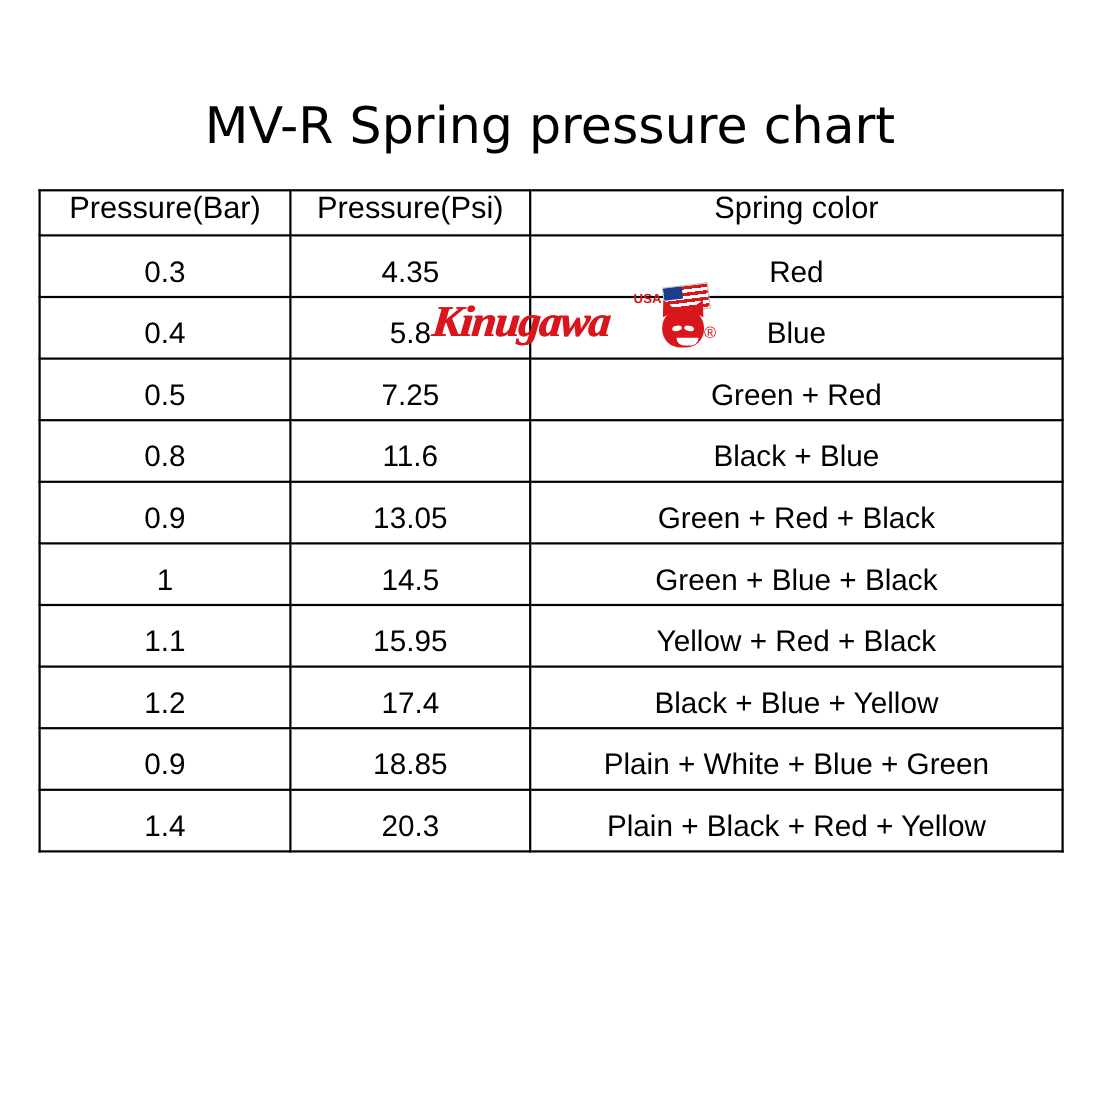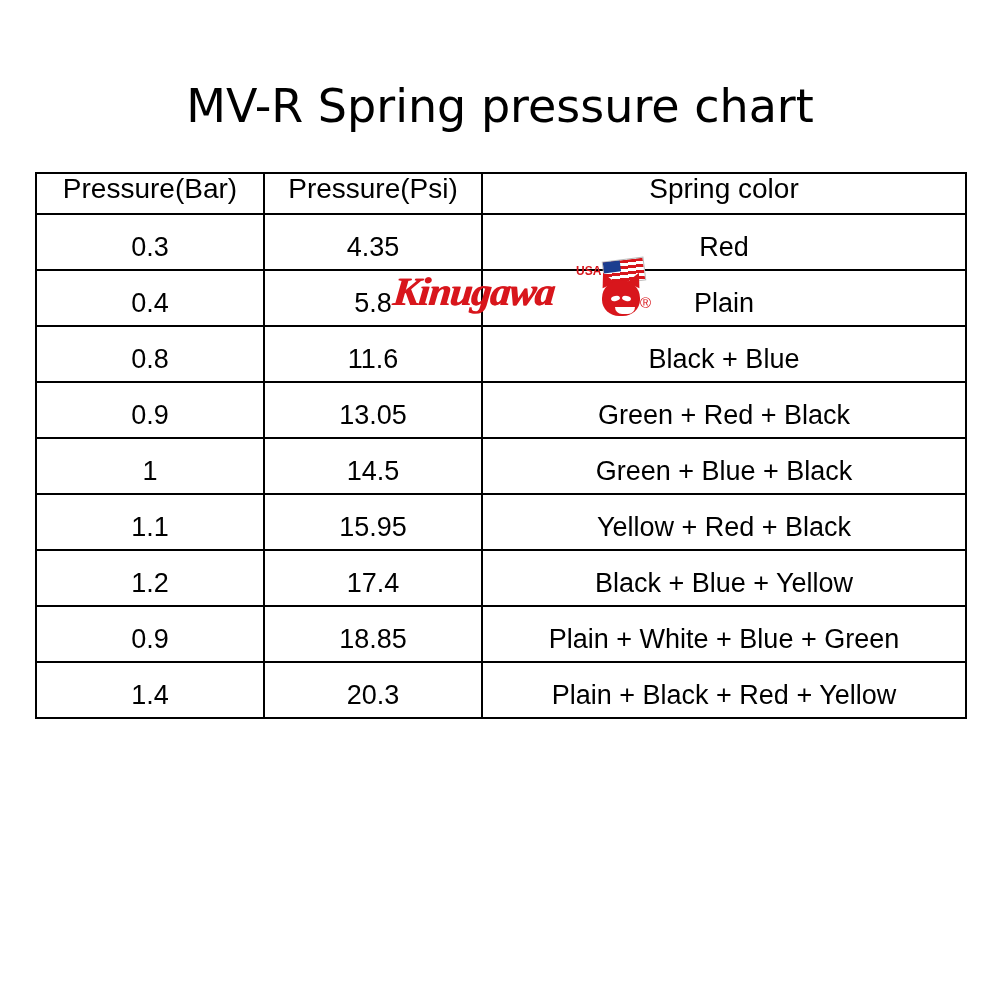"MV-R Spring pressure chart" #title { top: 78px -> 86px }
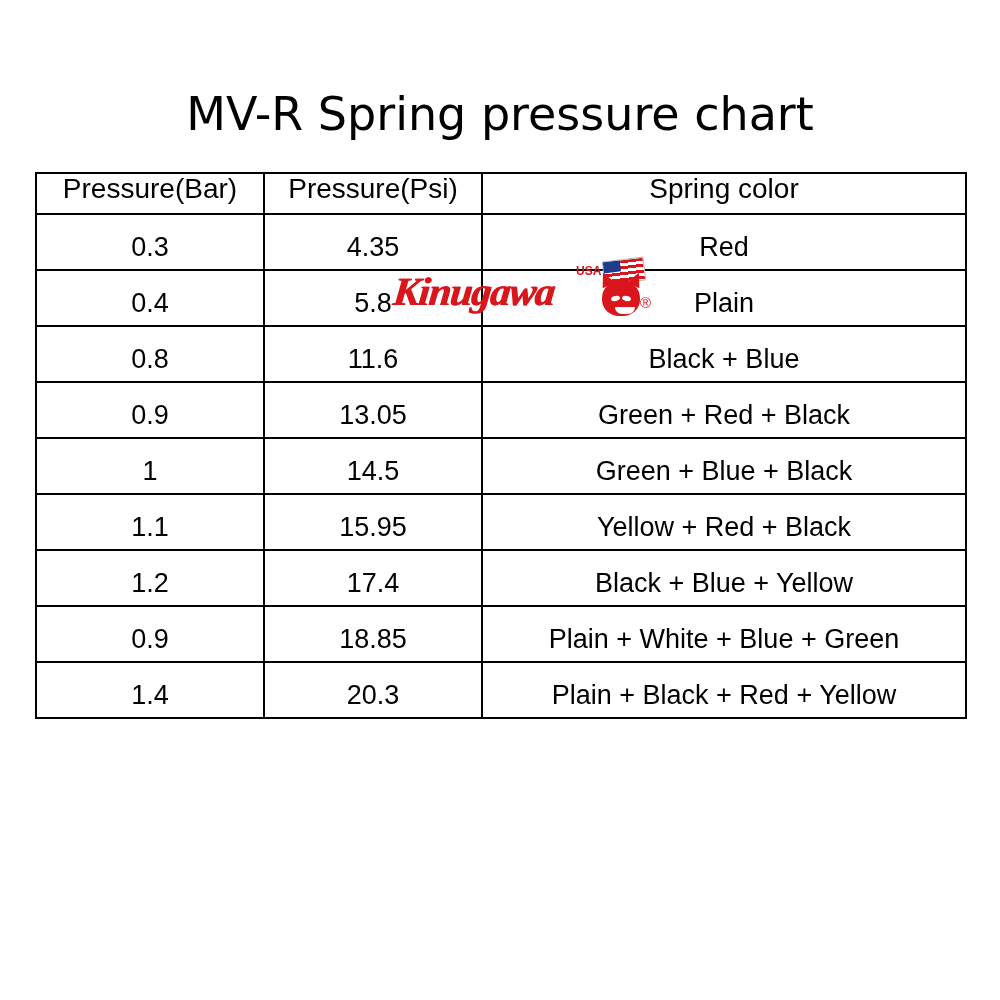"Plain" td { text: Plain -> Blue }
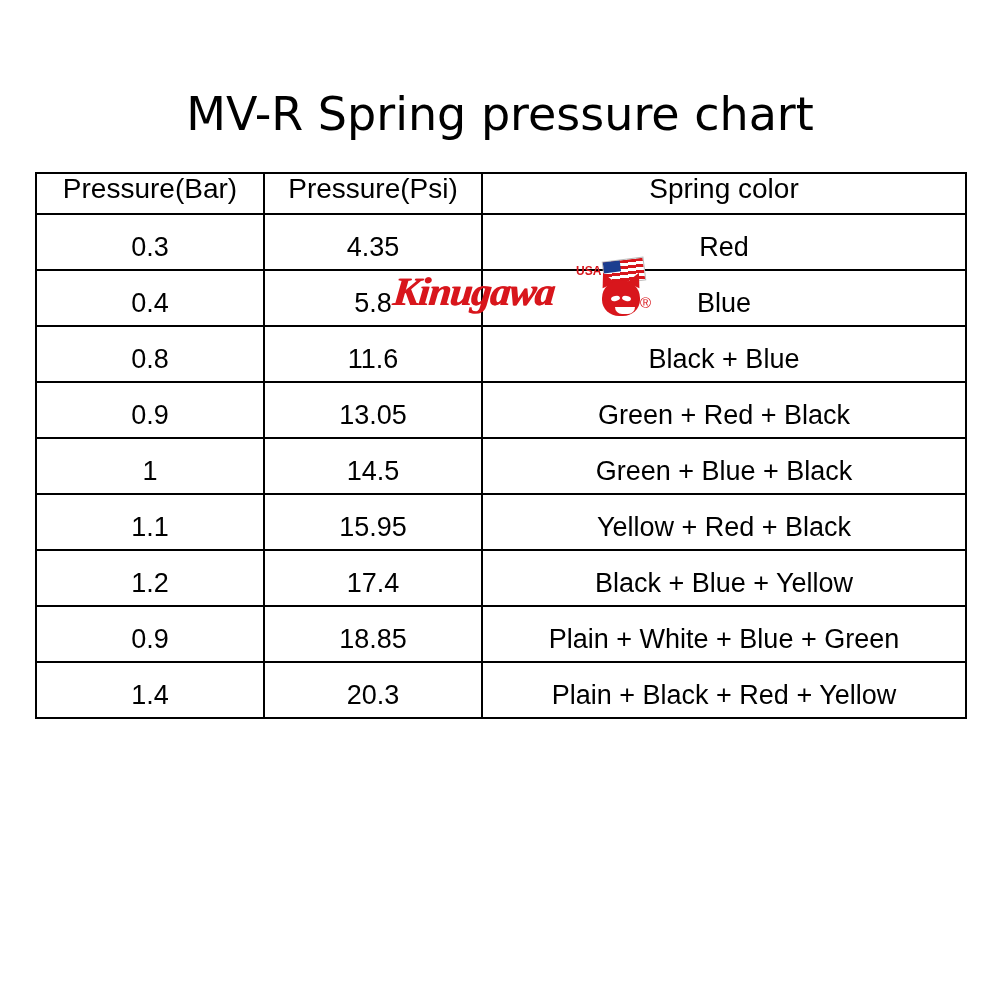"0.5" tr { html: none -> <tr> <td>0.5</td> <td>7.25</td> <td>Green + Red</td> </tr> }
